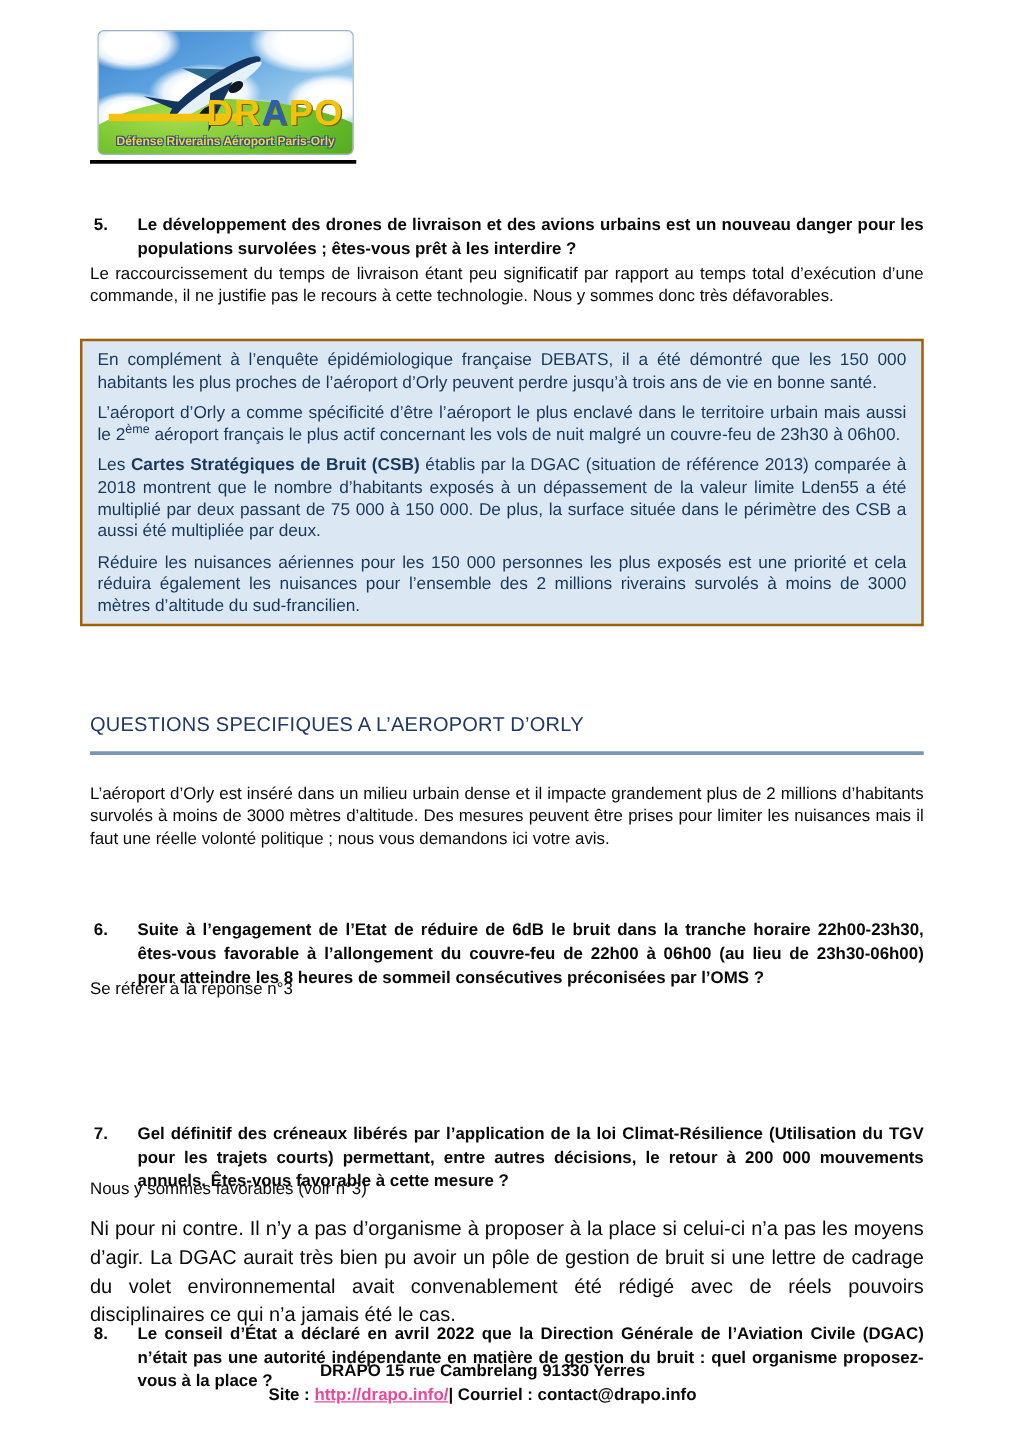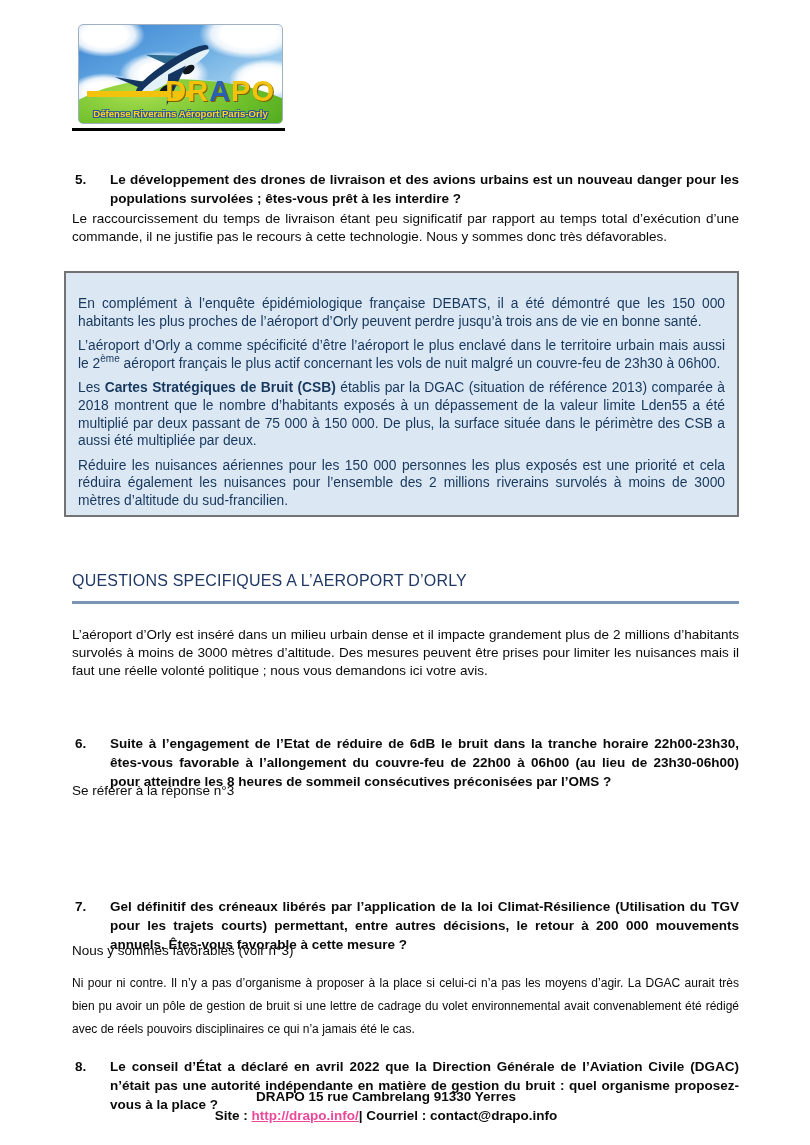"En complément à l’enquête" .info-box { border: 2px solid #737373 -> 2px solid #a16207; padding: 22px 12px 5px 12px -> 6px 12px 5px 12px }
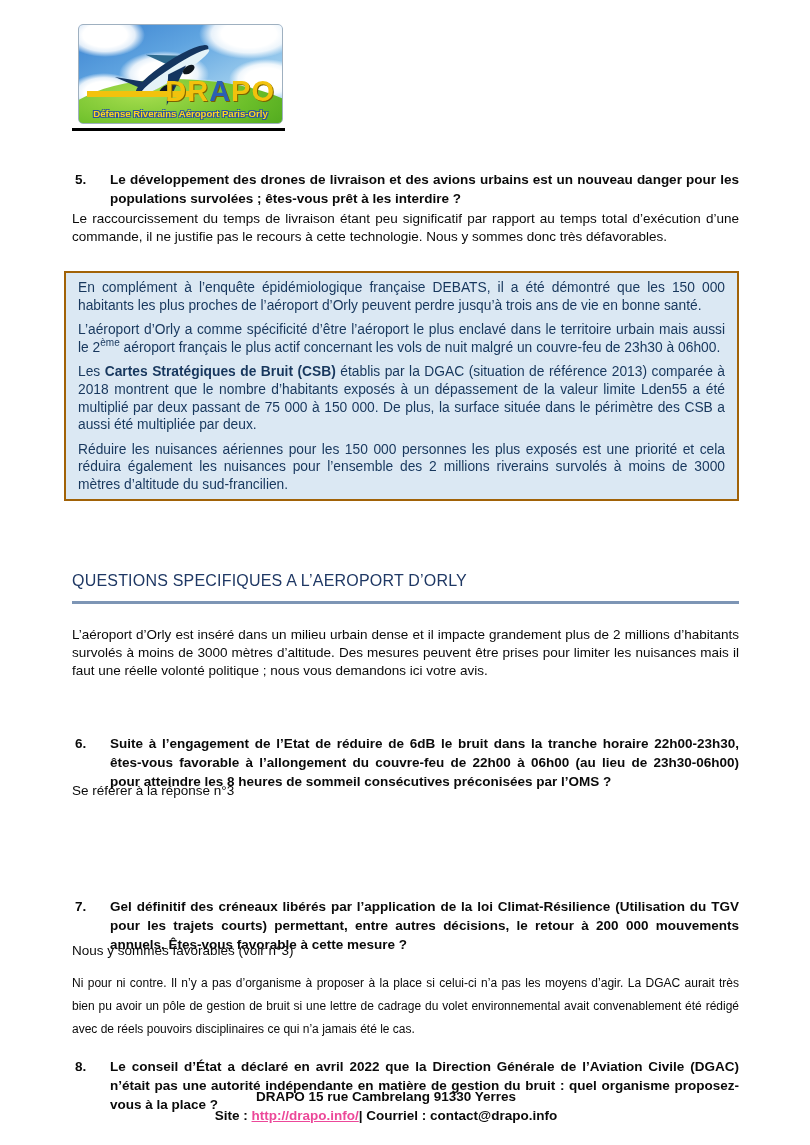"Ni pour ni contre. Il" .ans-alt { font-size: 12px -> 16px }
